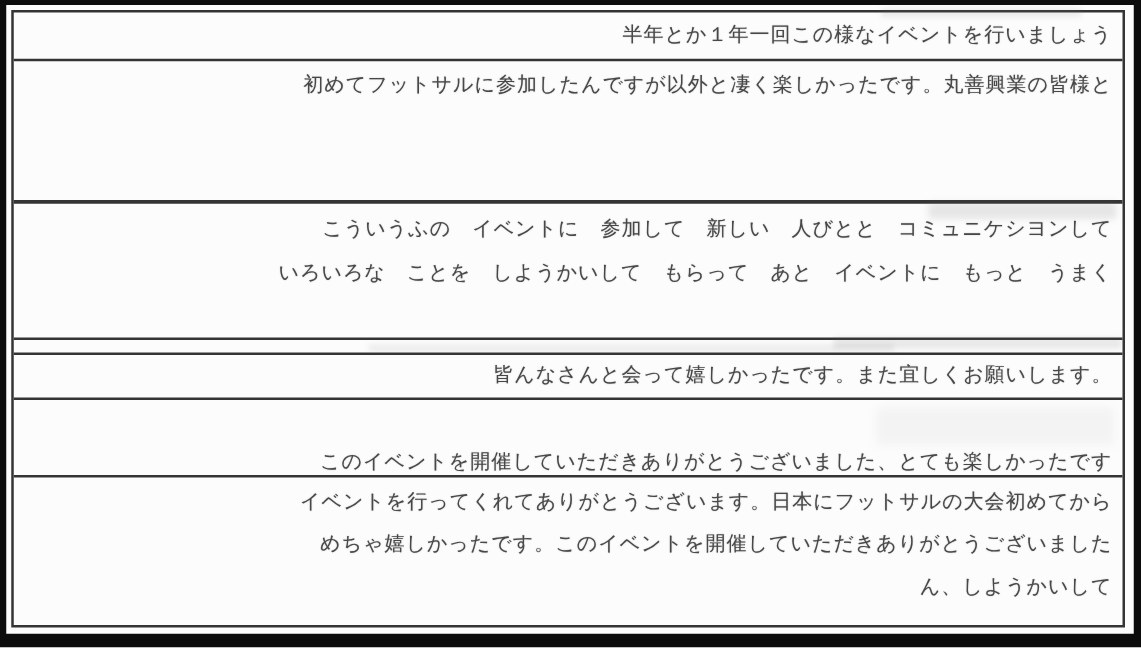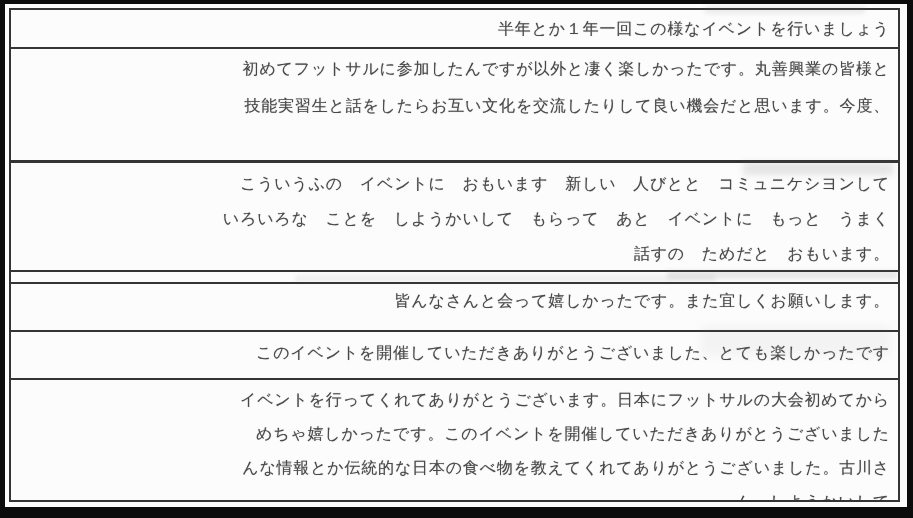"技能実習生と話をしたらお互い文化を交流したりして良い機会だと思います。今度、" div.line { html: <div>技能実習生と話をしたらお互い文化を交流したりして良い機会だと思います。今度、</div> -> none }
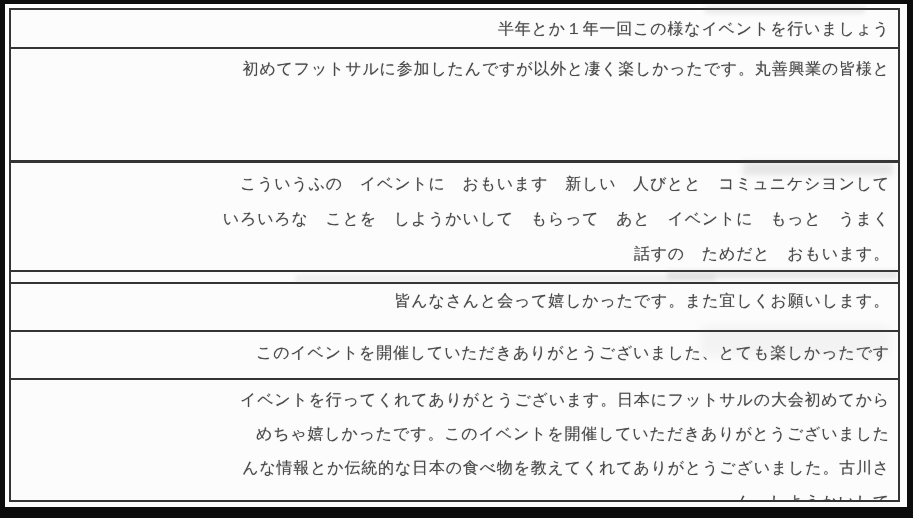"こういうふの イベントに おもいます 新しい 人びとと" div.line { text: おもいます -> 参加して }
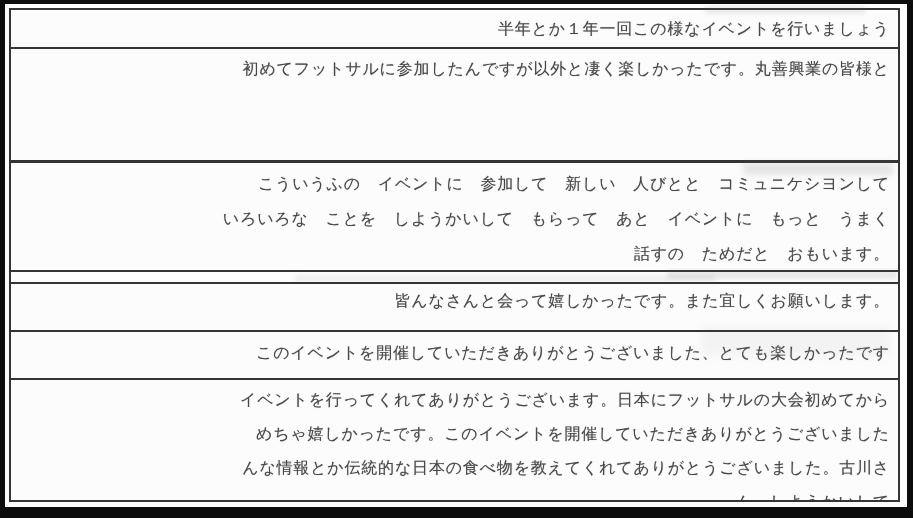"話すの ためだと おもいます。" div.line { html: <div>話すの ためだと おもいます。</div> -> none }
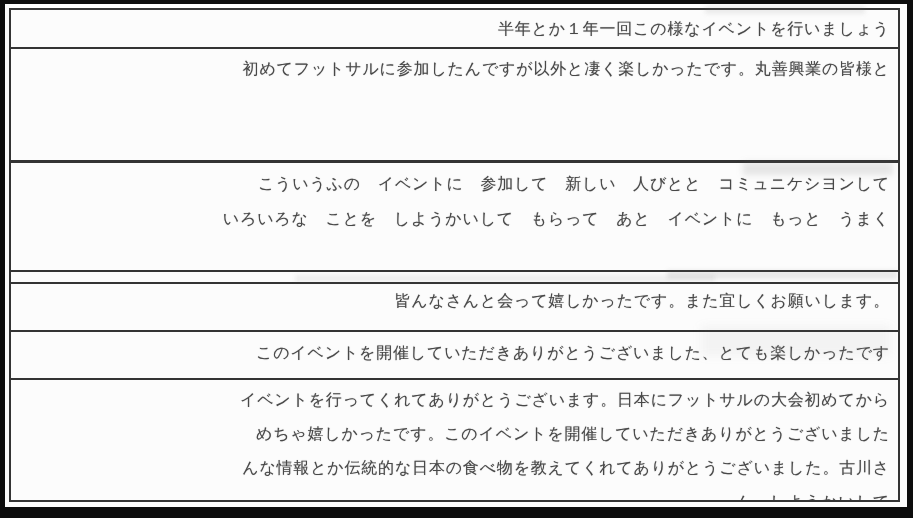"皆んなさんと会って嬉しかったです。また宜しくお願いします。" .r4 { height: 48px -> 36px }
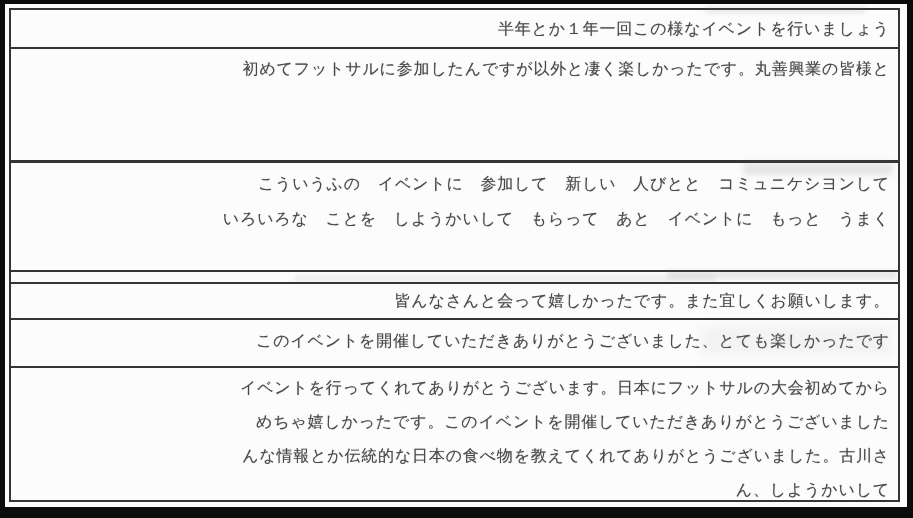"このイベントを開催していただきありがとうございました、とても楽しかったです" .r5 { height: 48px -> 33px; margin-top: none -> 29px }
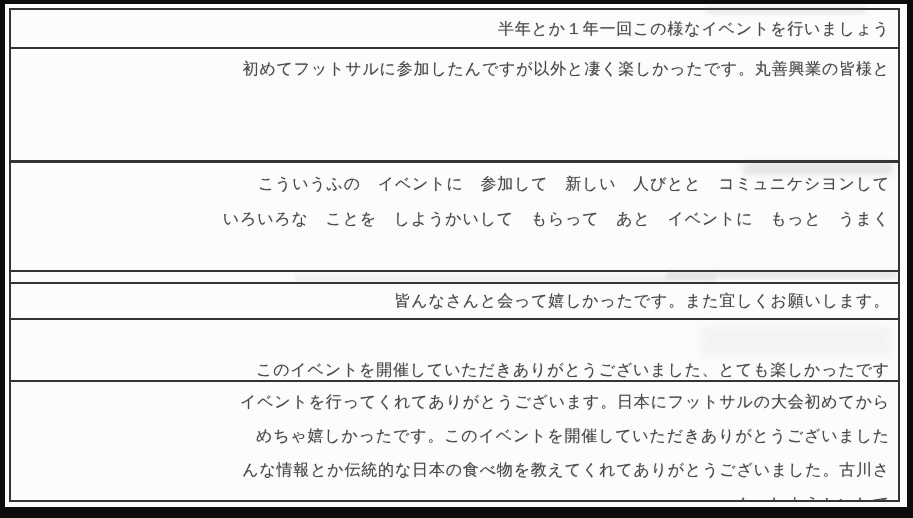"んな情報とか伝統的な日本の食べ物を教えてくれてありがとうございました。古川さ" div.line { html: <div>んな情報とか伝統的な日本の食べ物を教えてくれてありがとうございました。古川さ</div> -> none }
